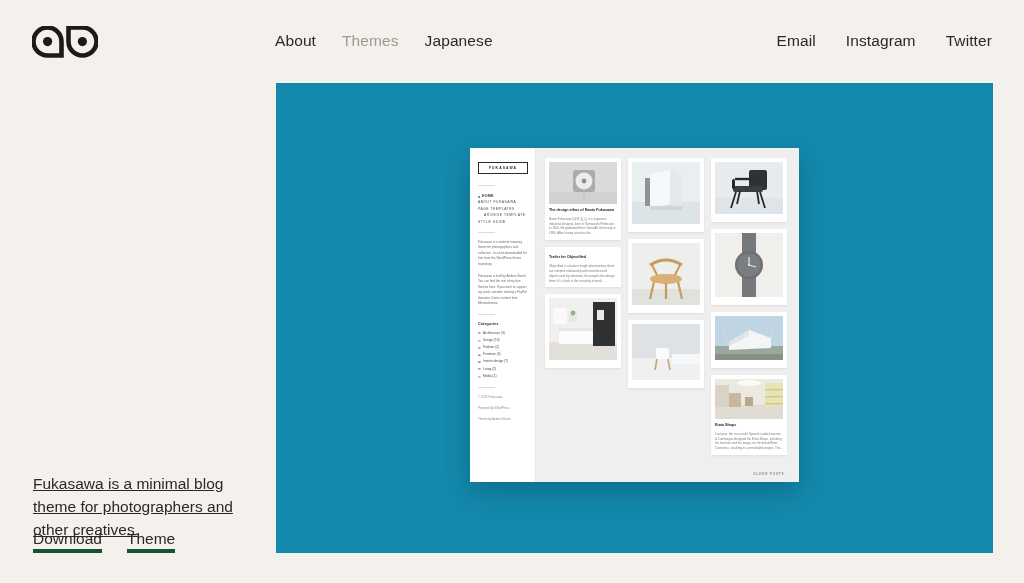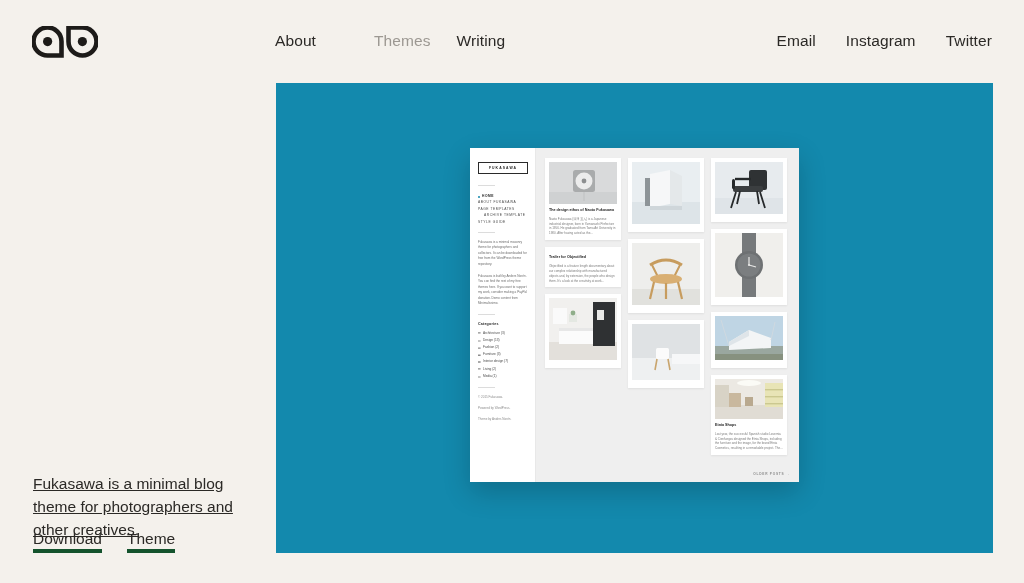"Themes" .nav-link.muted { margin-left: 32px -> none }
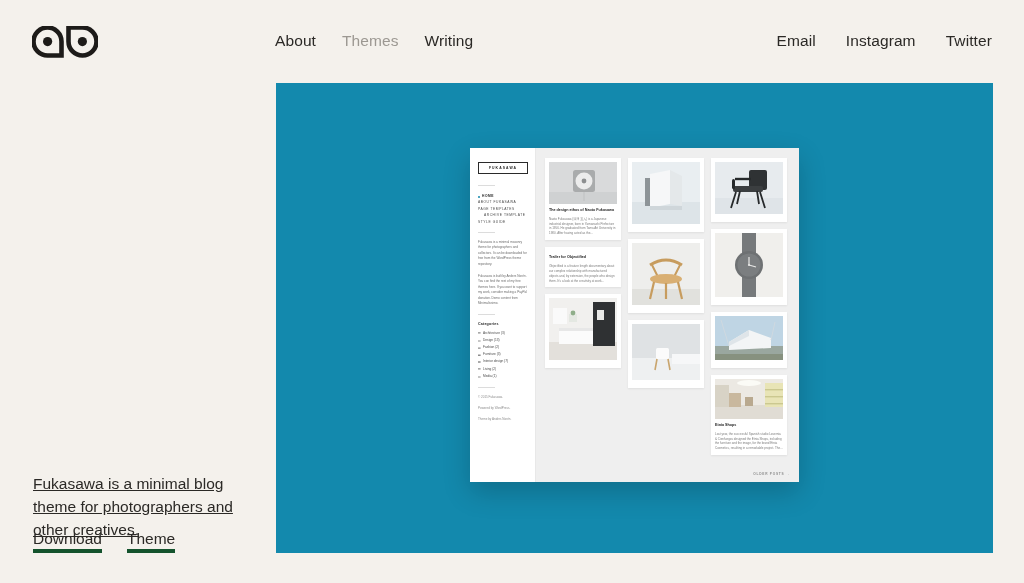"Writing" a.nav-link { text: Writing -> Japanese }
